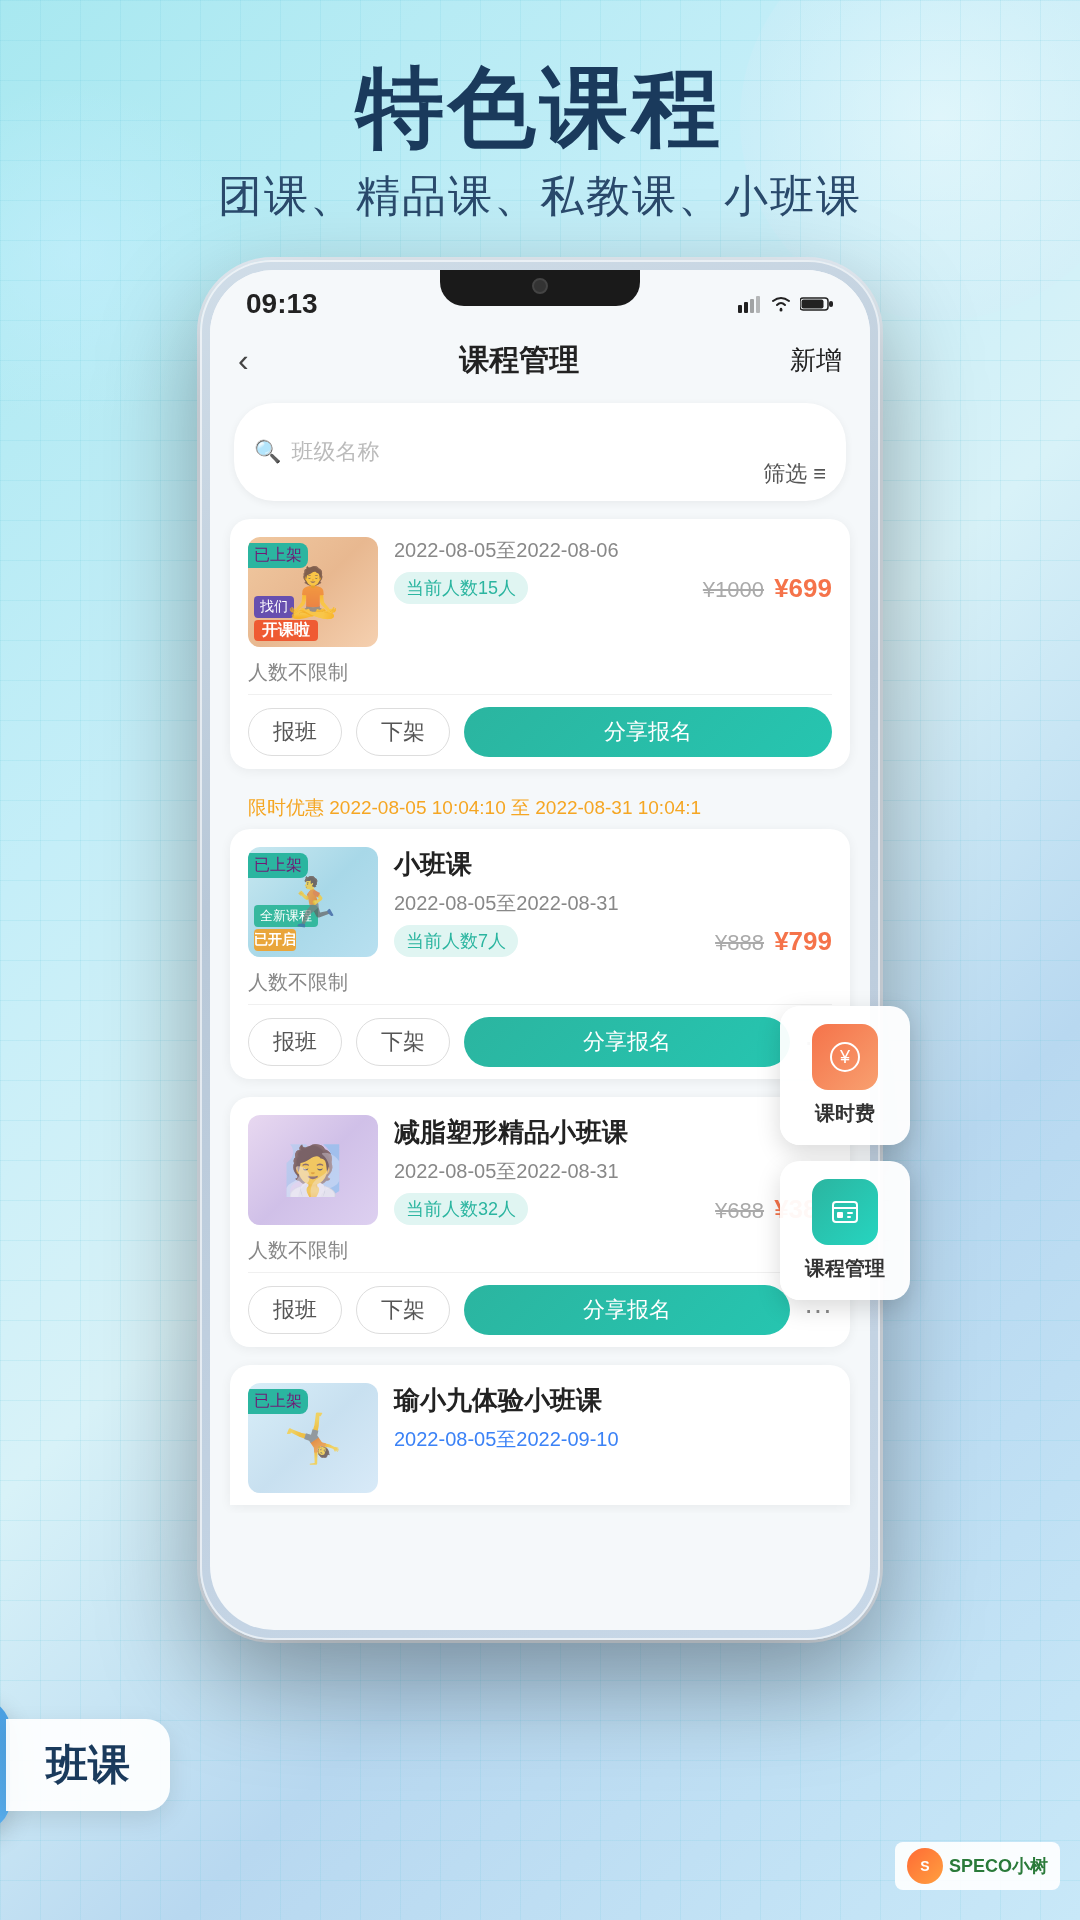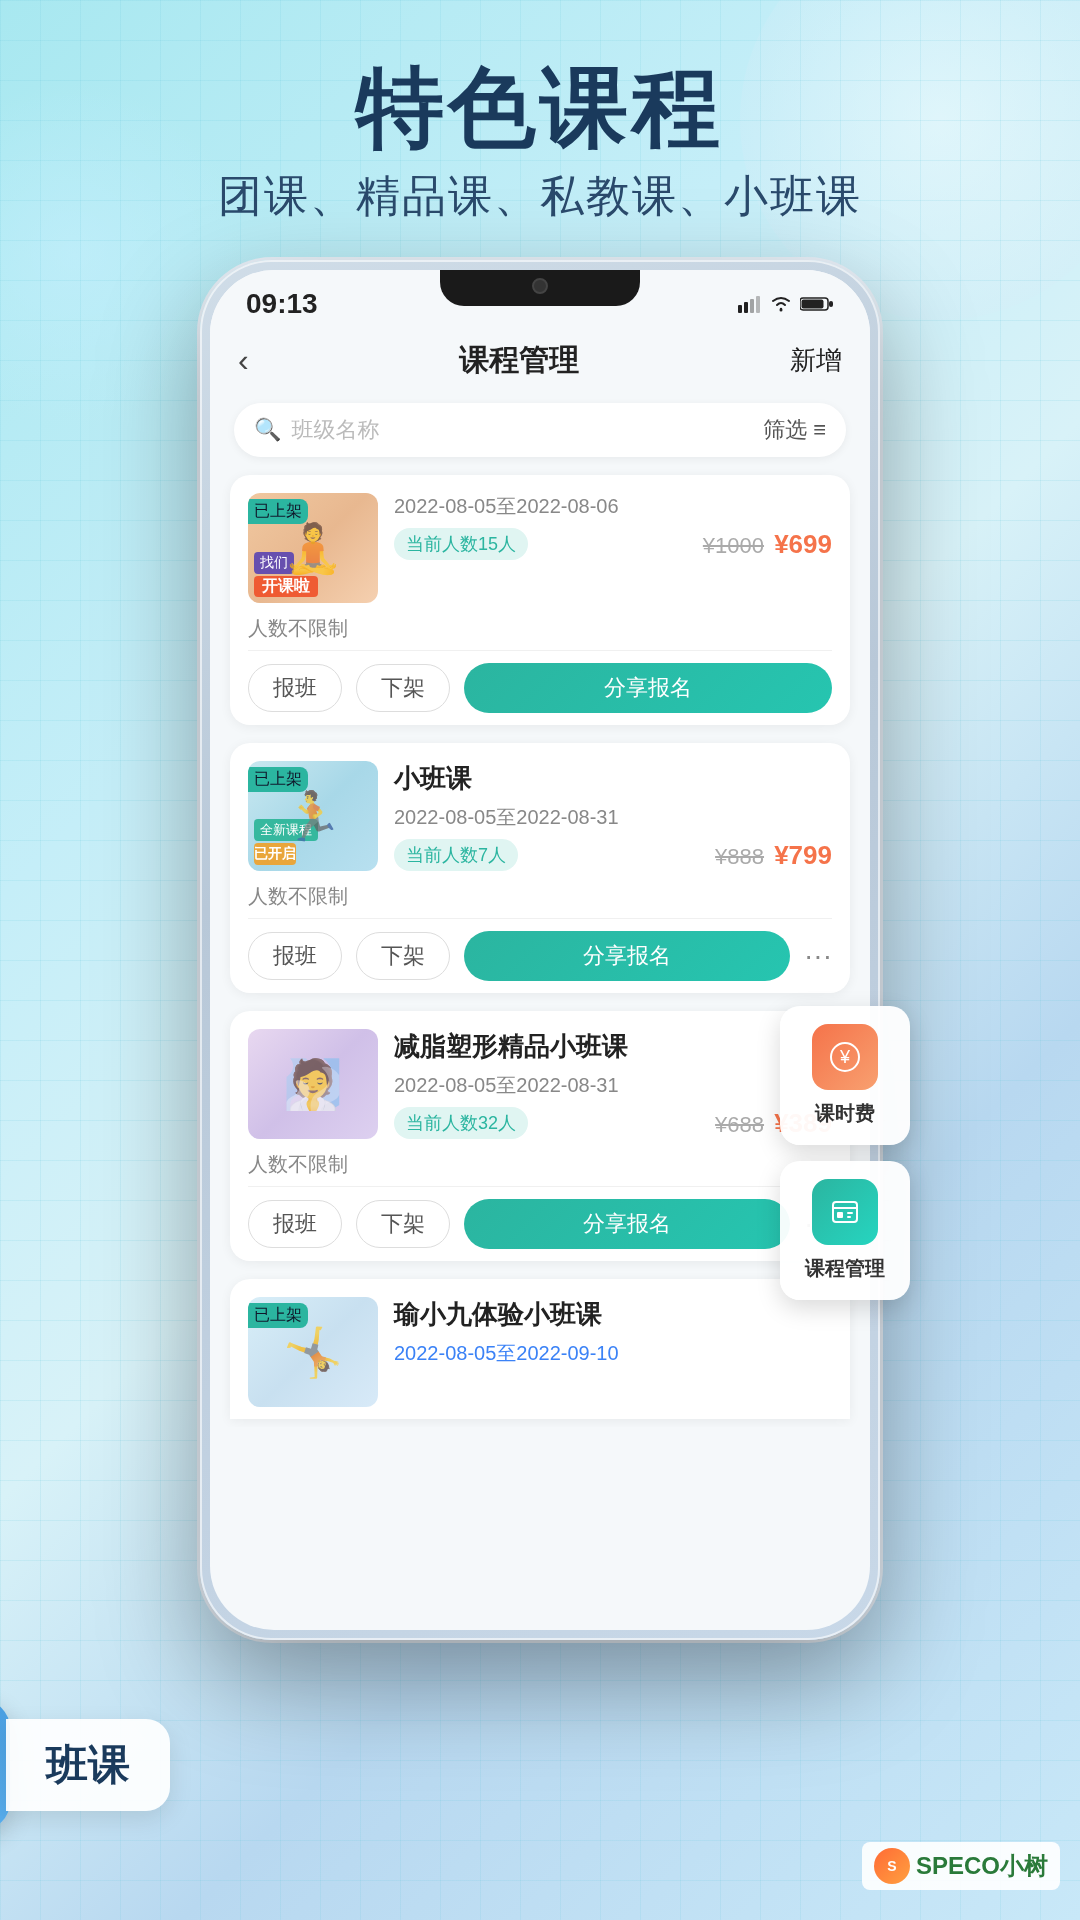"筛选" .filter-btn { margin-top: none -> 44px }
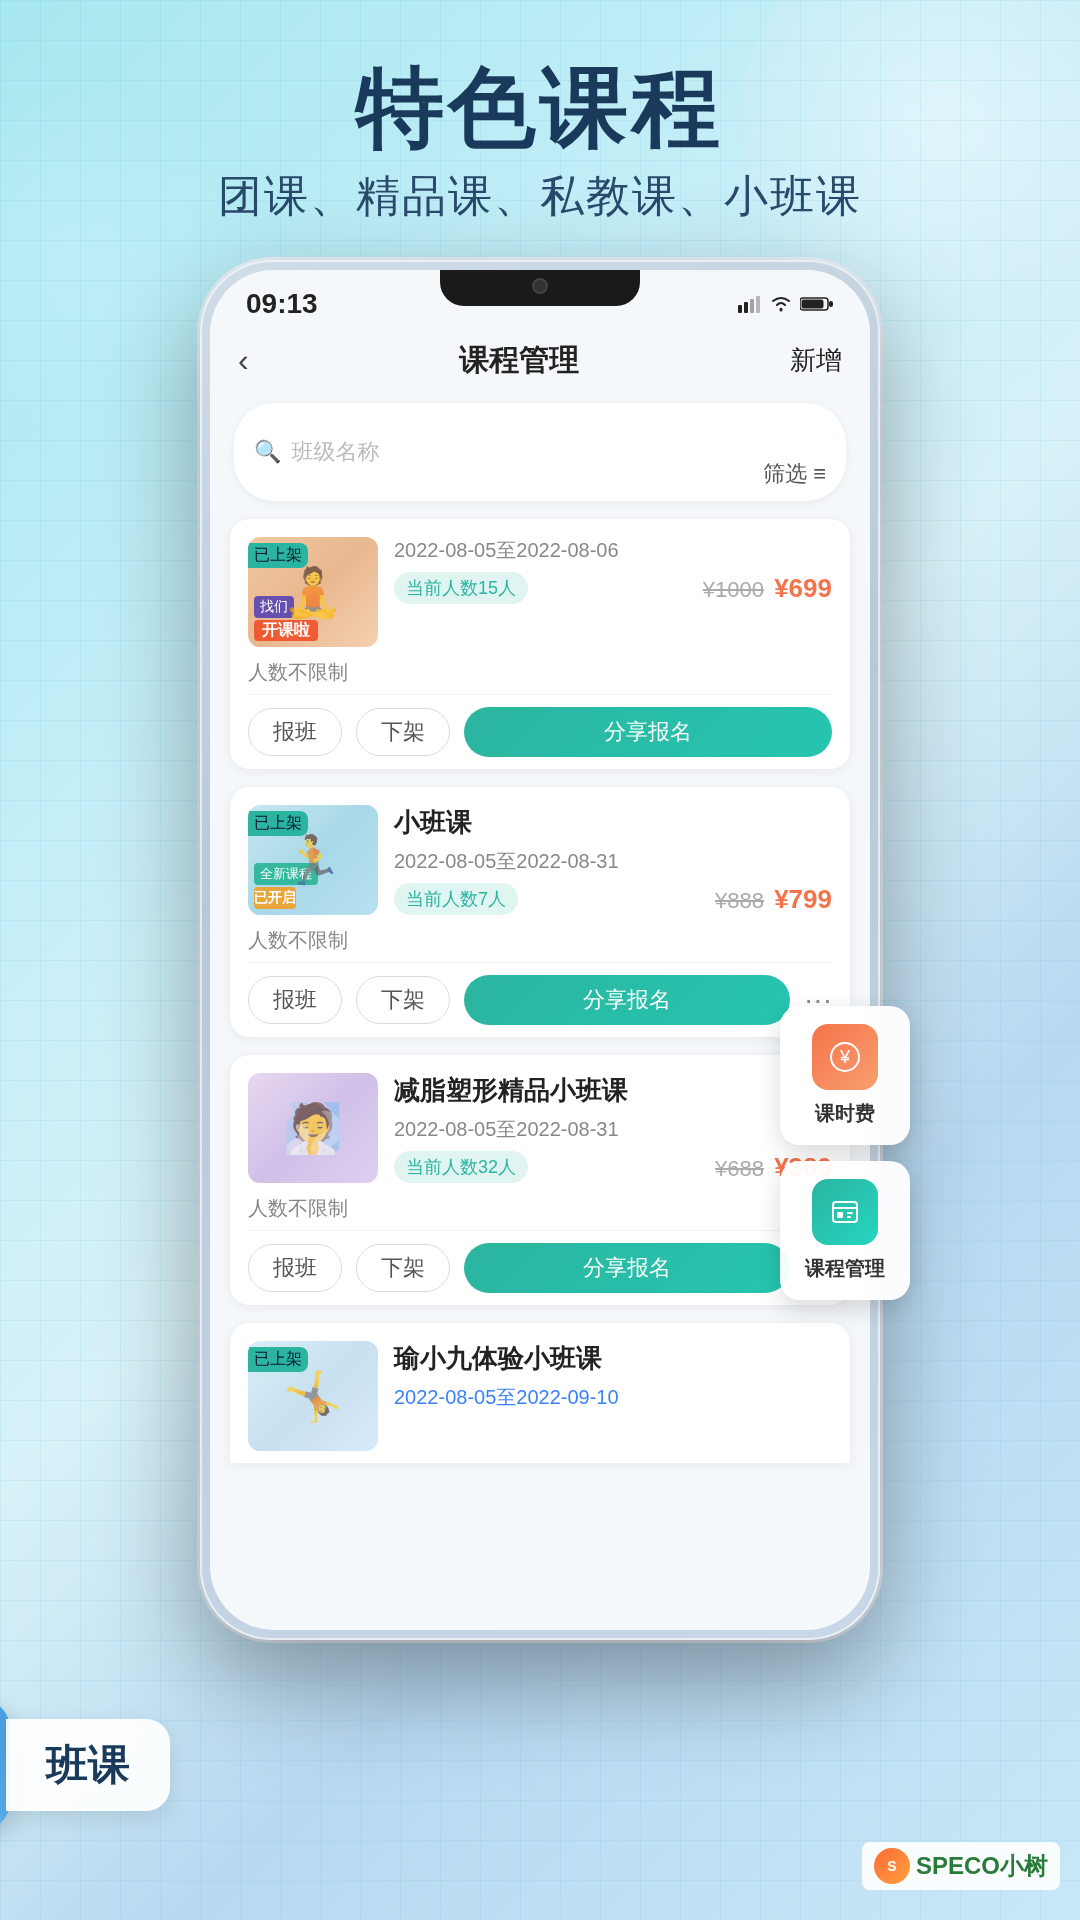"已上架" .course-badge-top { color: #0f172a -> #701a75 }
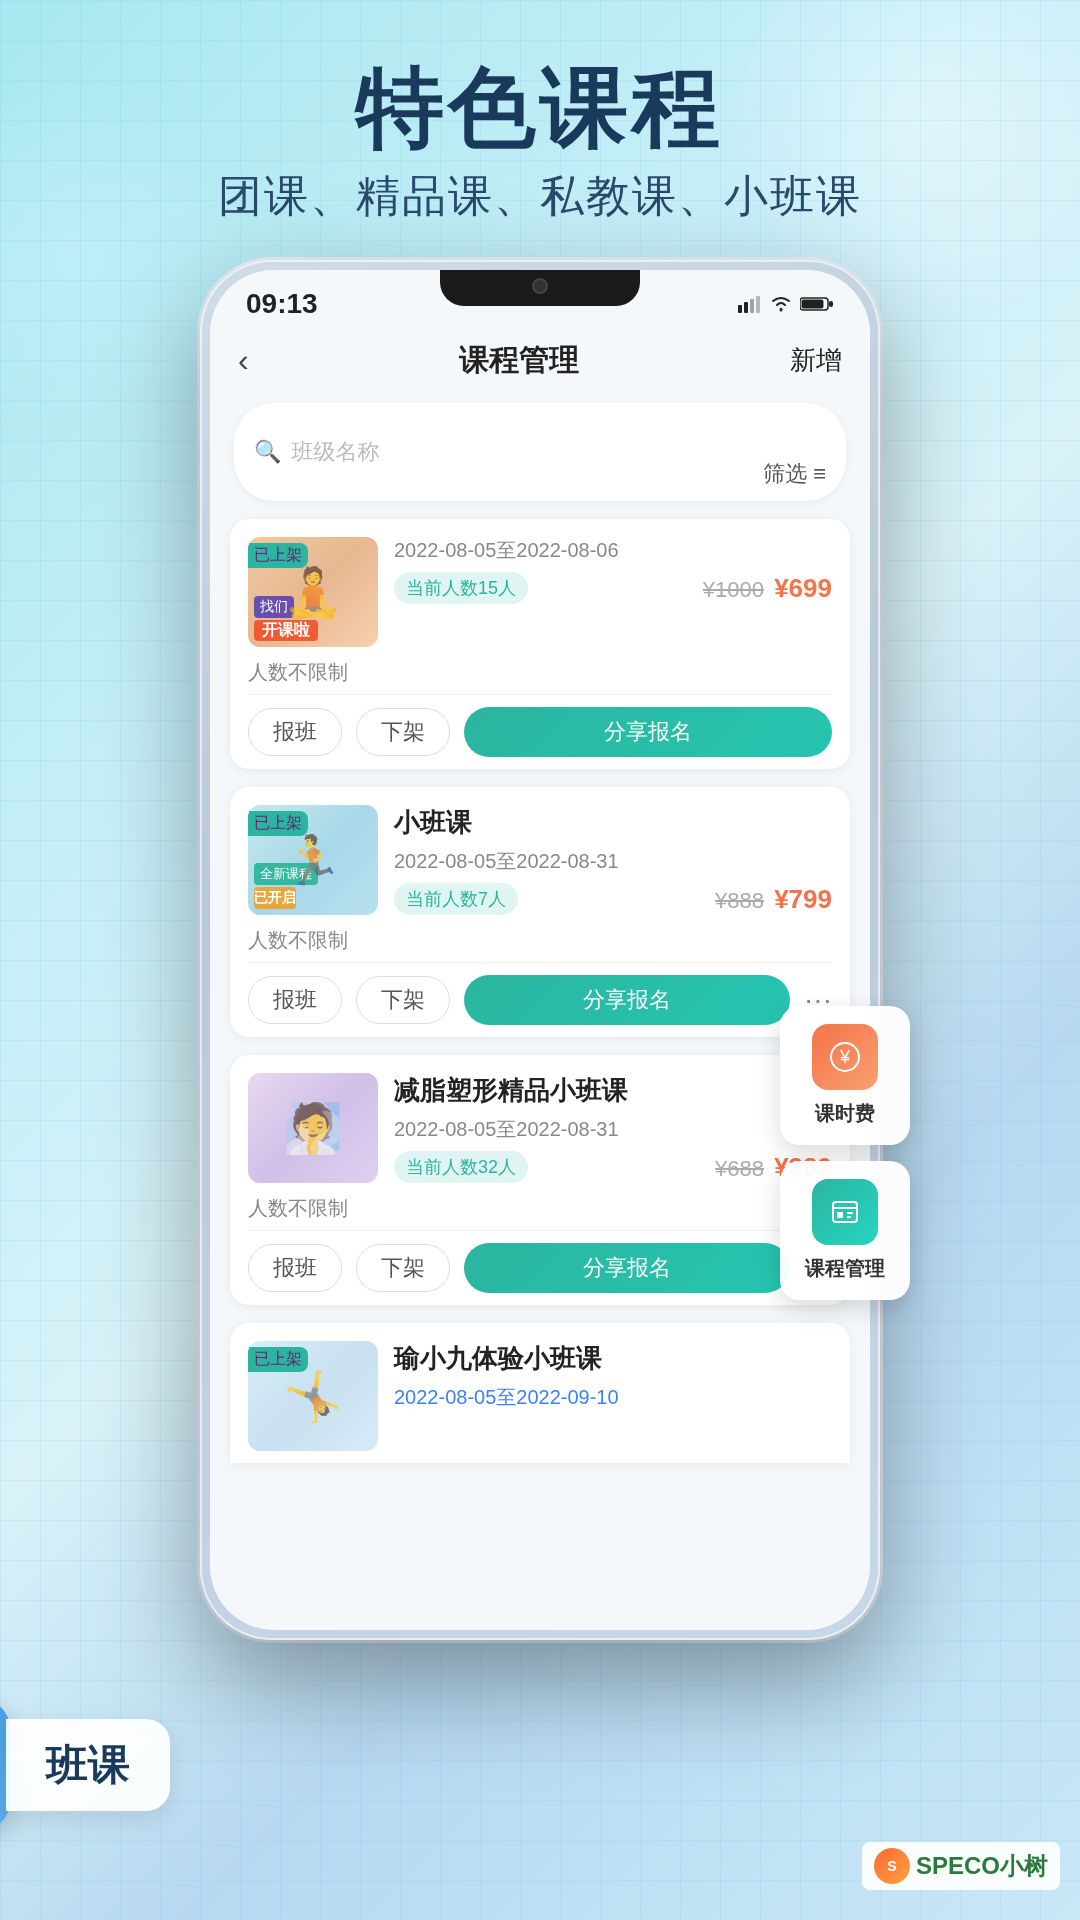"限时优惠 2022-08-05 10:04:10 至 2022-08-31" div.promo-banner { html: none -> <div>限时优惠 2022-08-05 10:04:10 至 2022-08-31 10:04:1</div> }
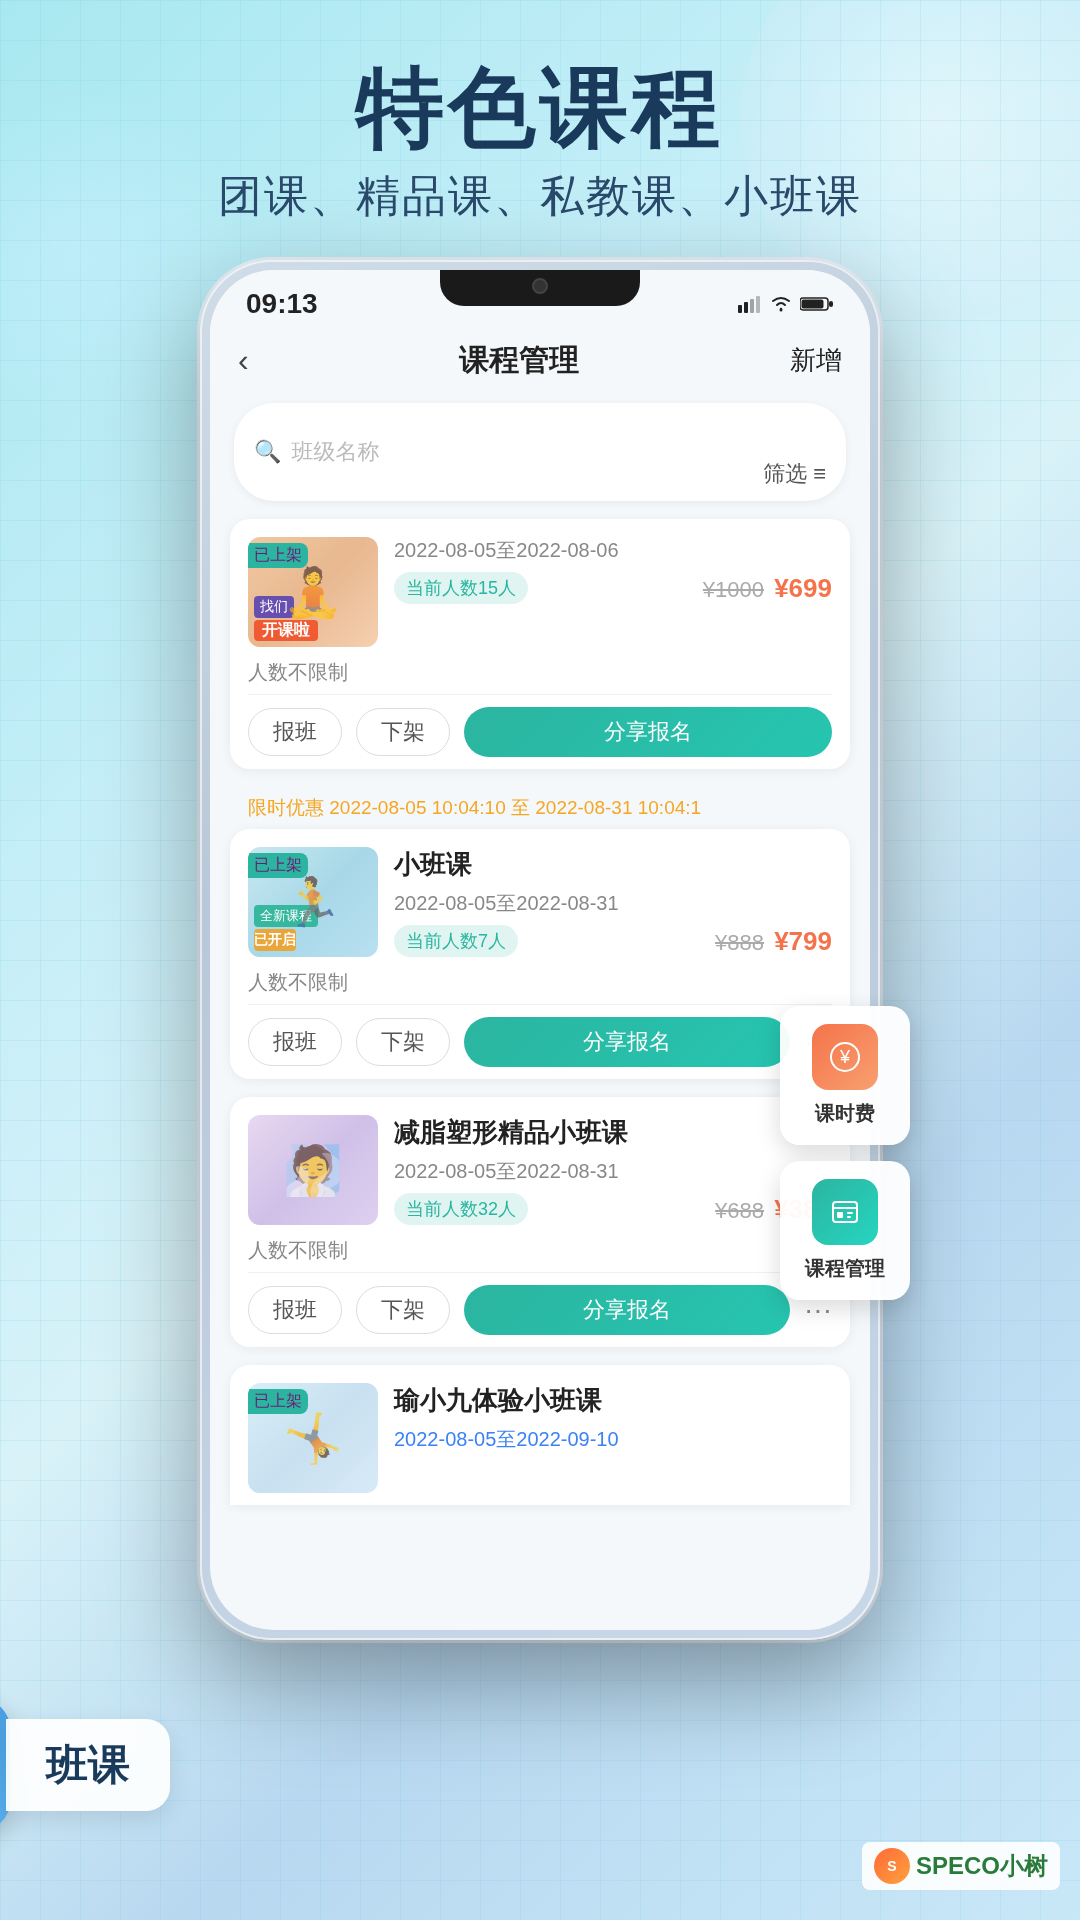"SPECO小树" .logo-text { font-size: 24px -> 18px }
